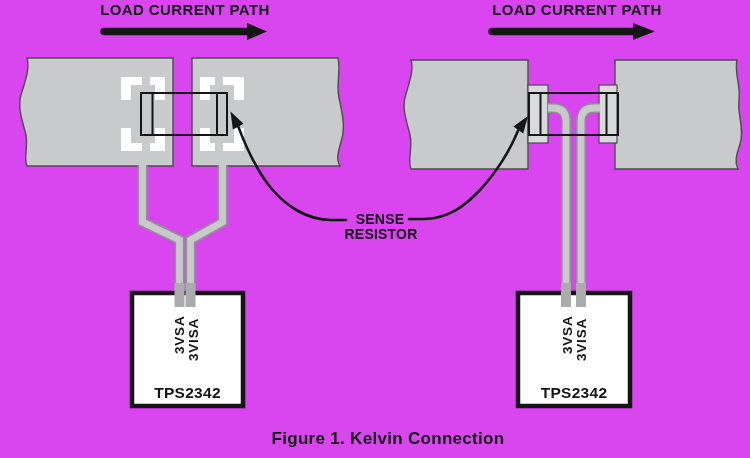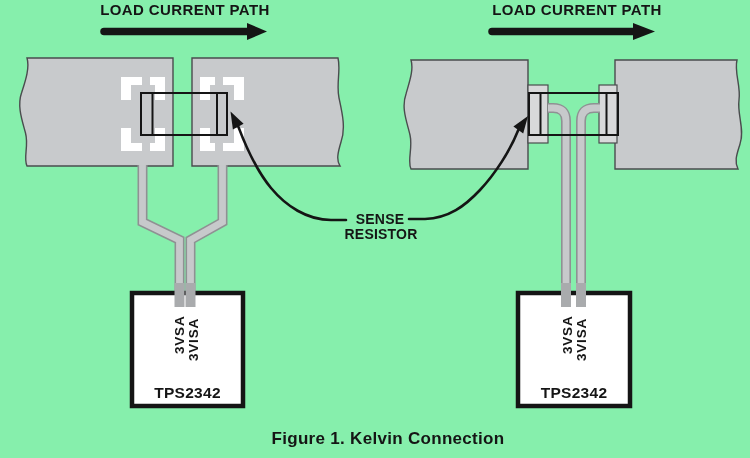"LOAD CURRENT PATH" #stage { background: #86efac -> #d946ef }
